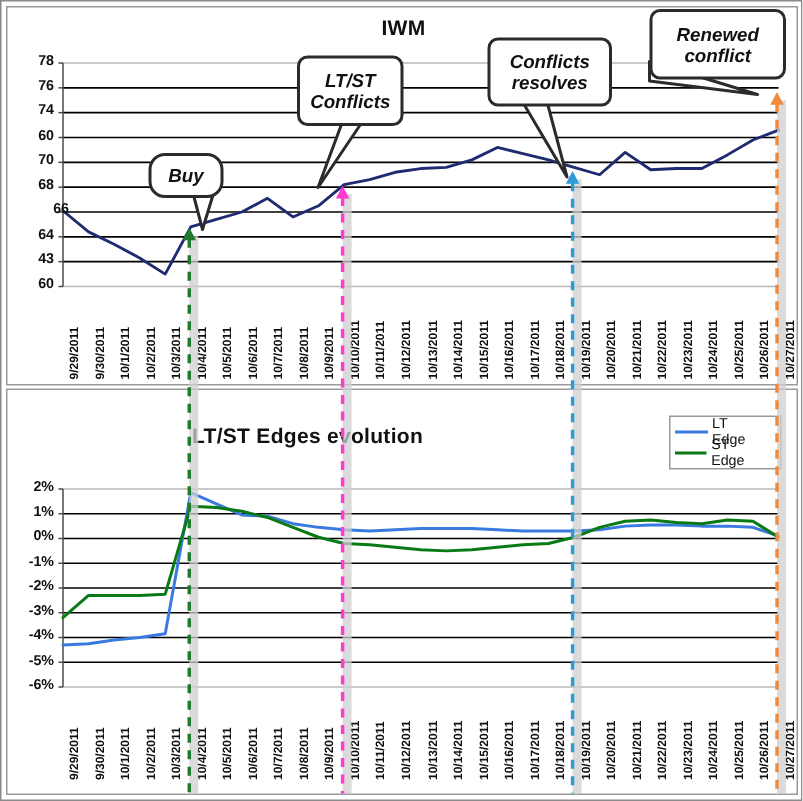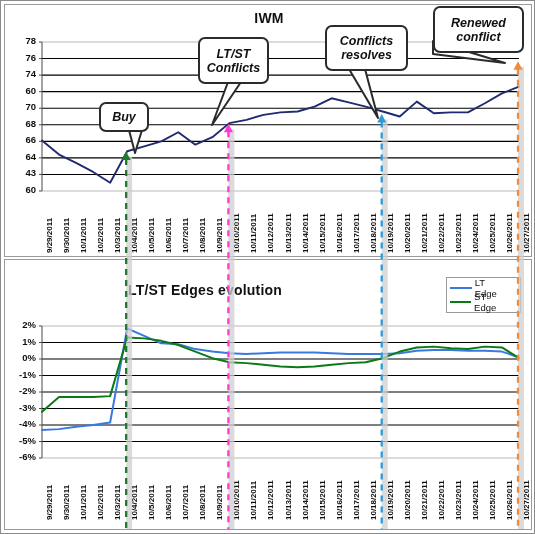"Buy" div.callout { border-radius: none -> 11px }
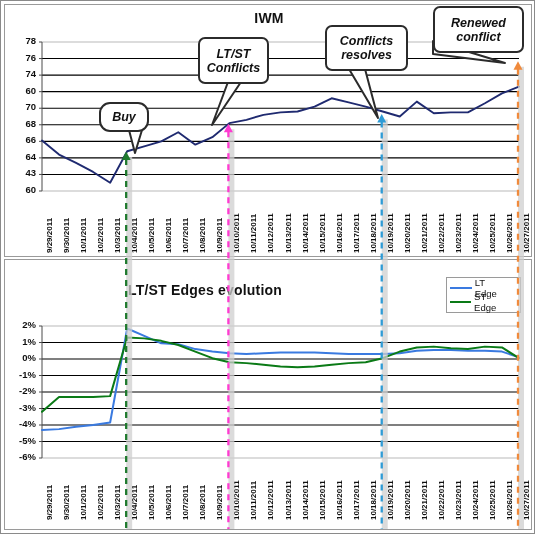"66" div.ylab { padding-left: none -> 10px }
